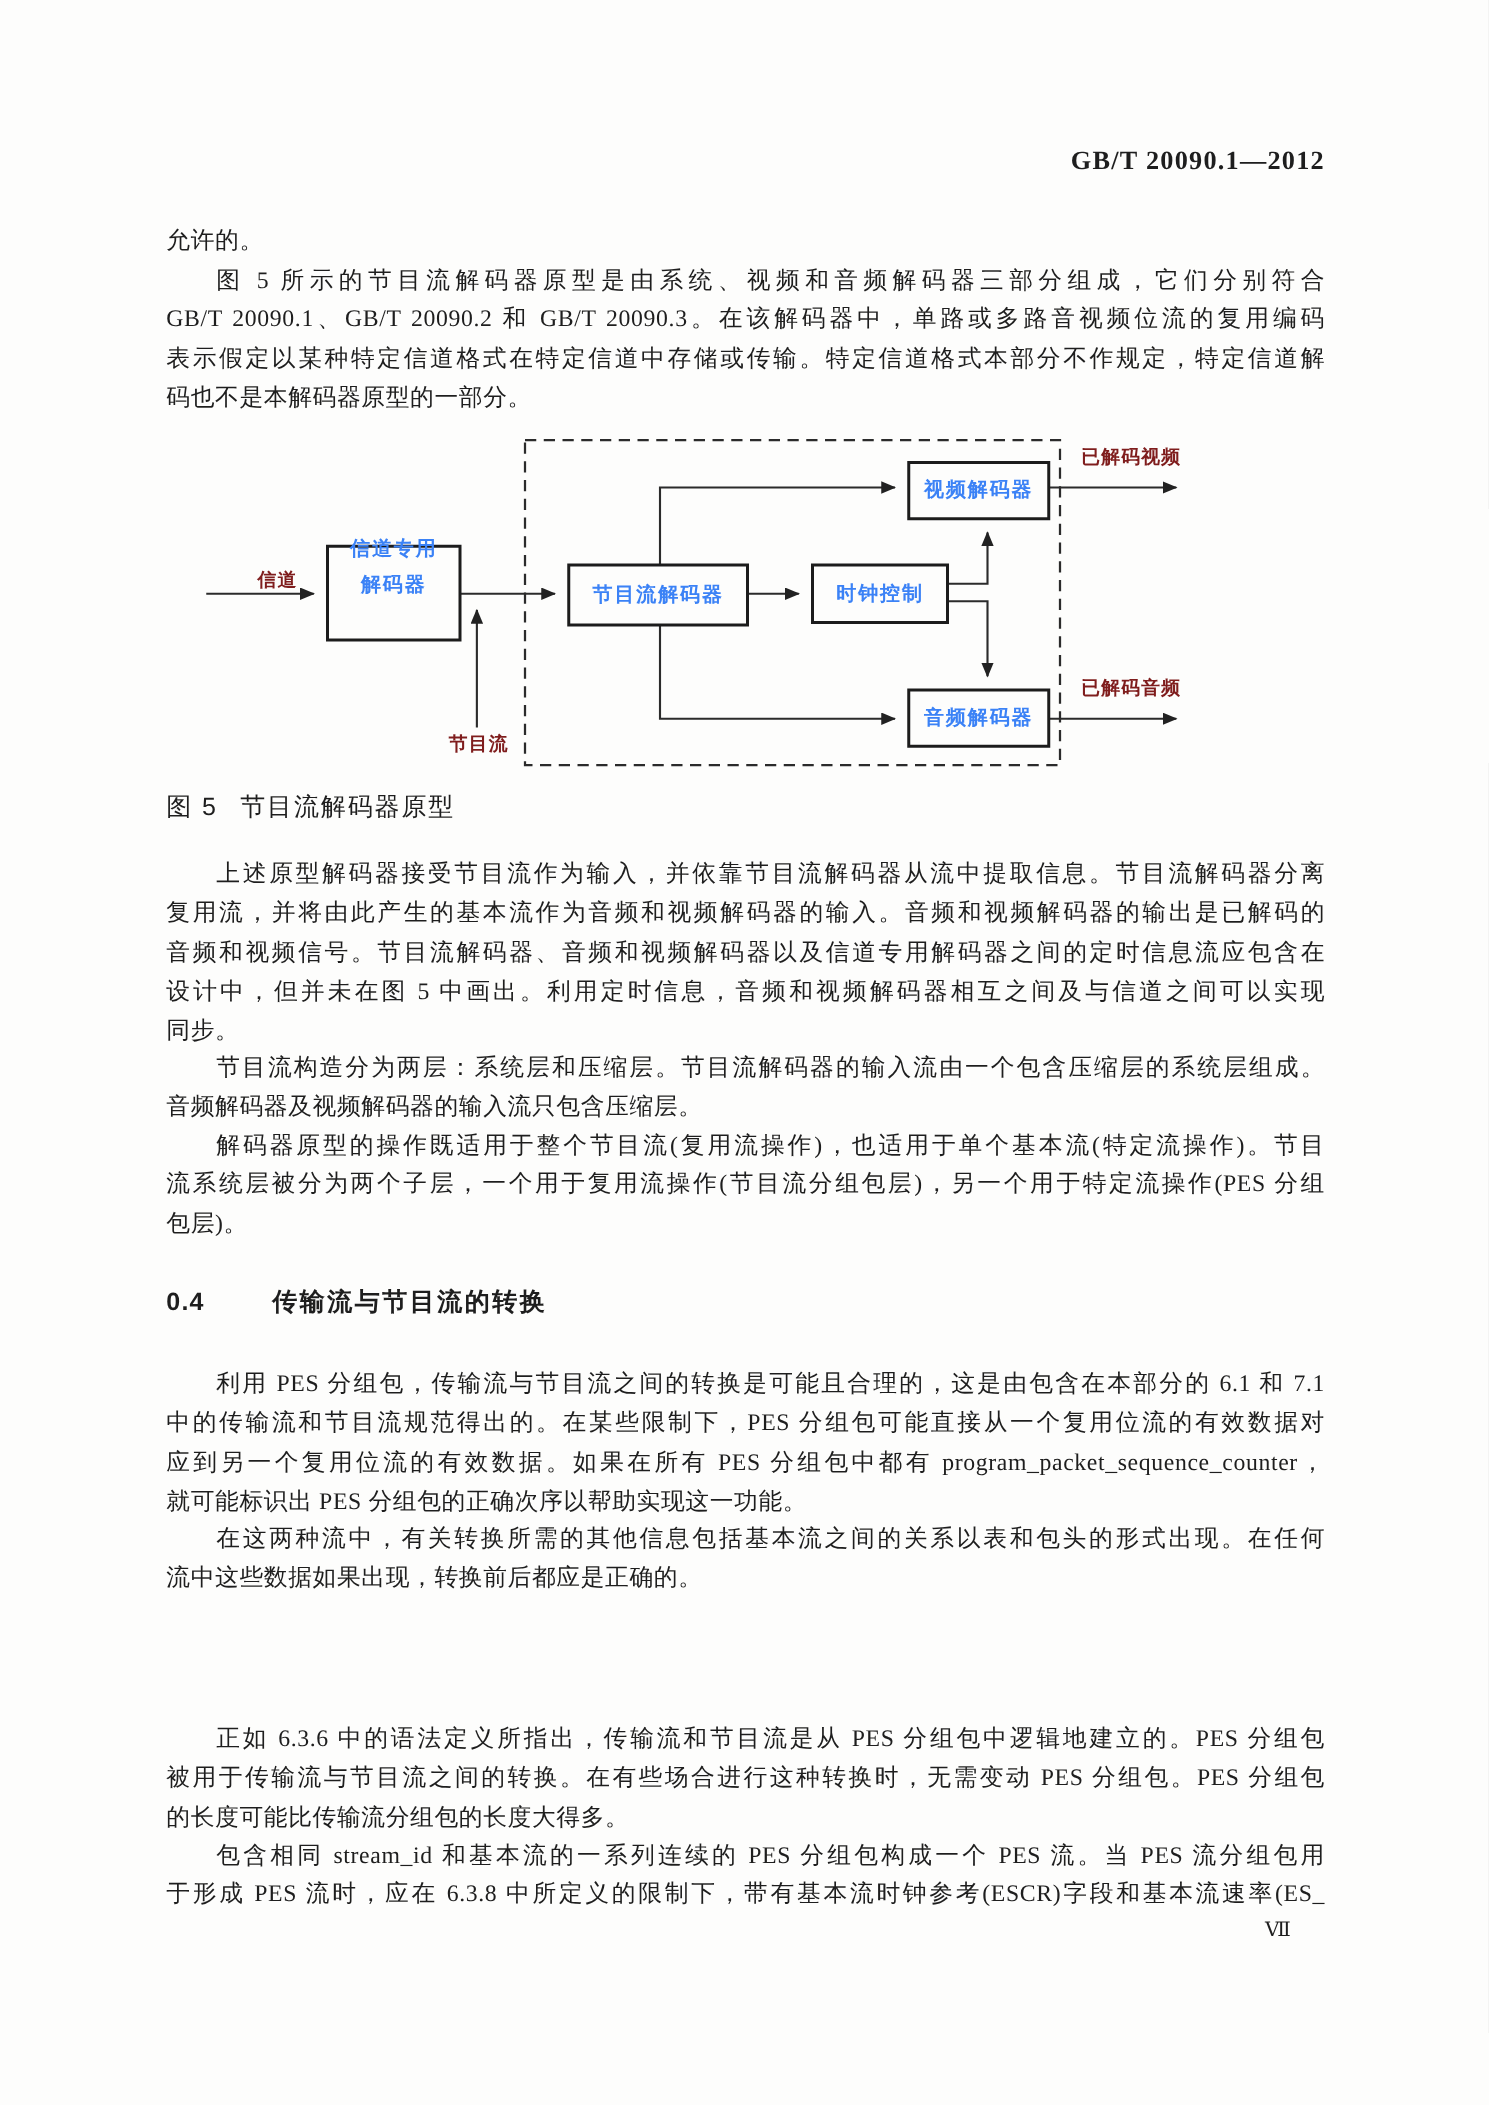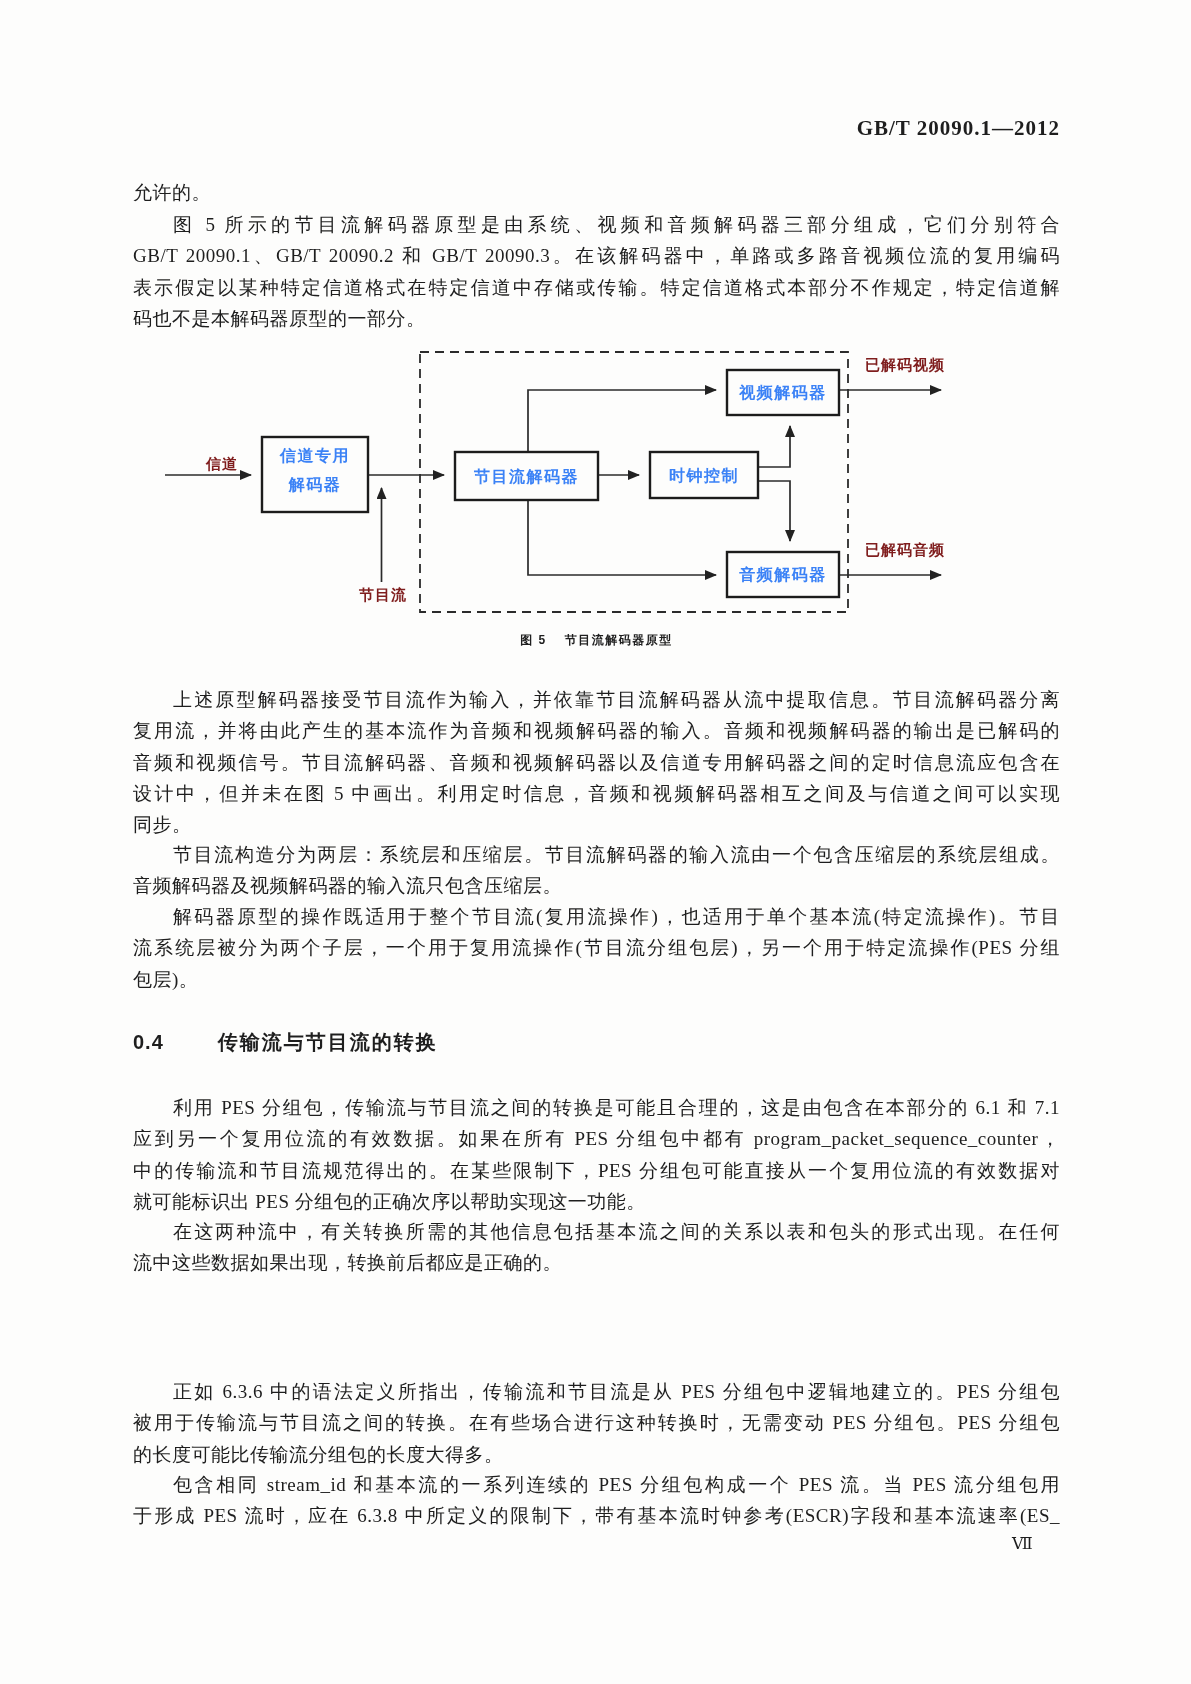"信道专用" div.boxlabel { top: 107px -> 91px }
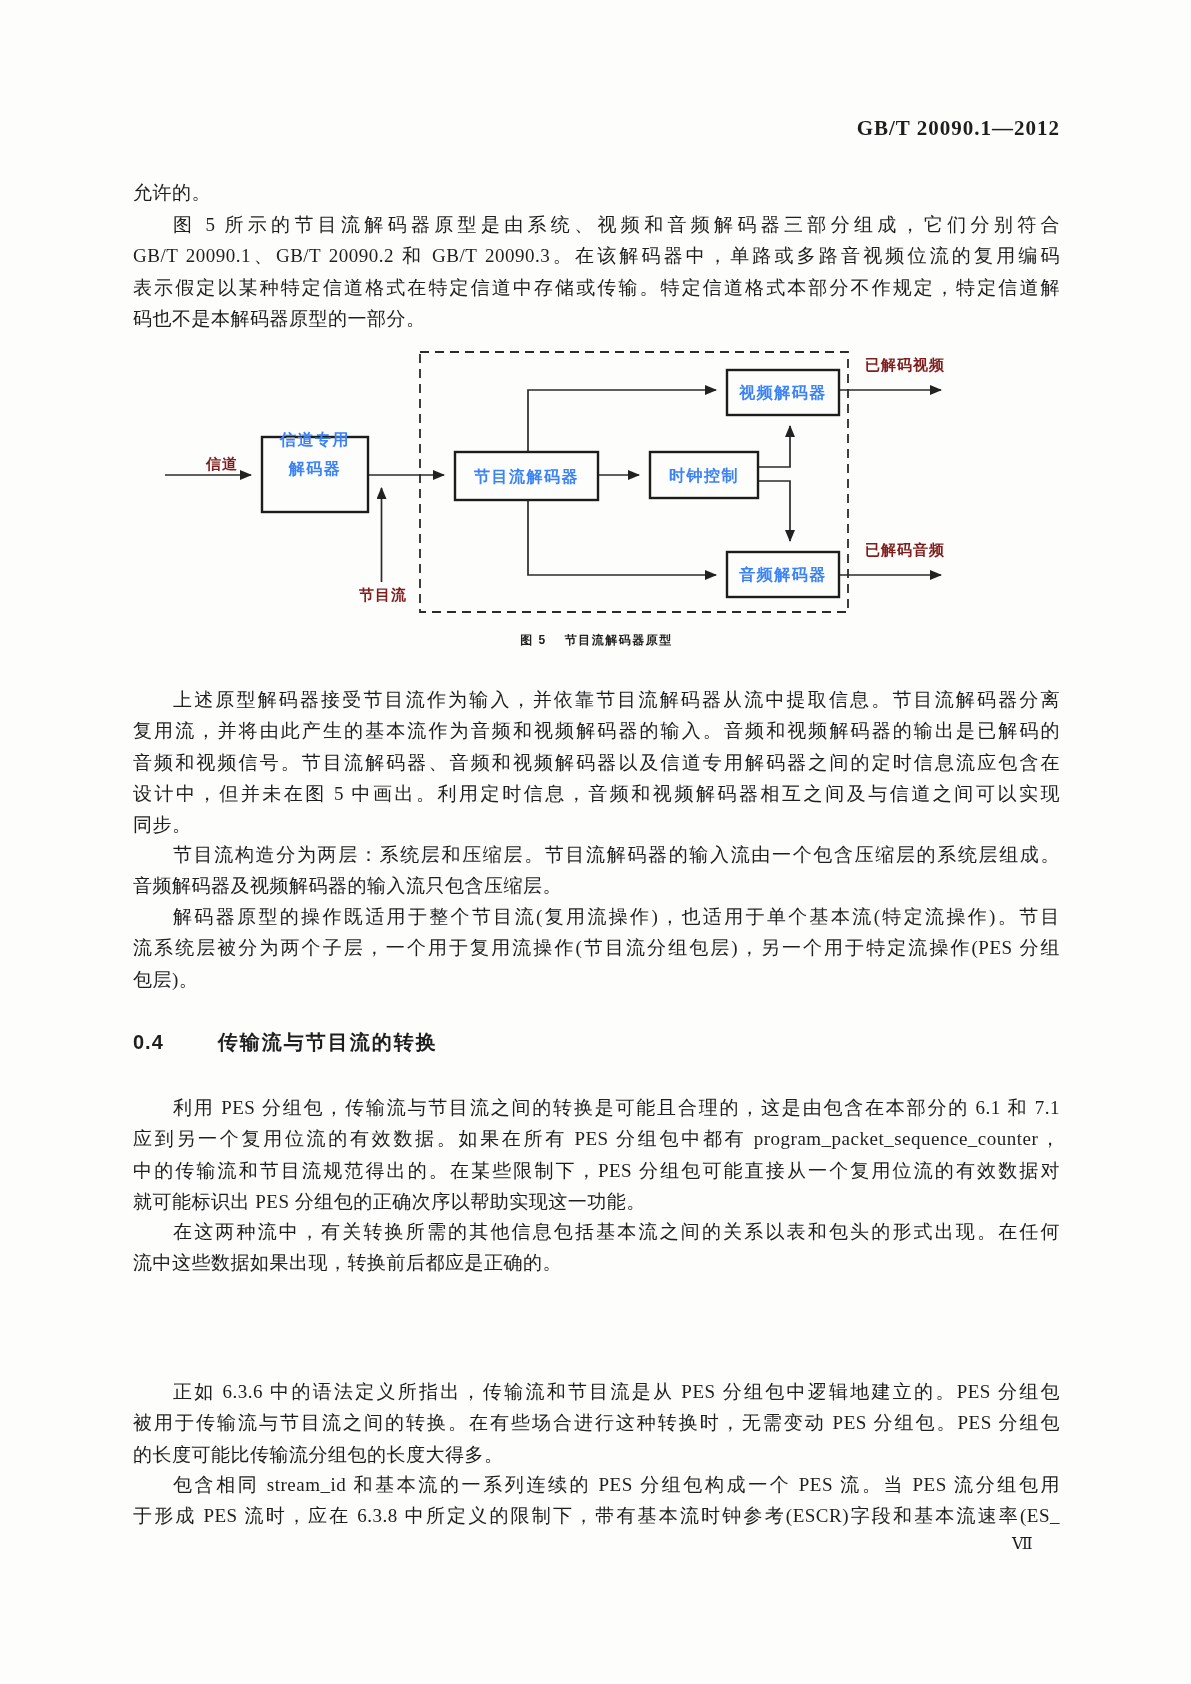"图 5 节目流解码器原型" .caption { font-size: 12px -> 20px; font-weight: 700 -> 400; text-align: center -> none }
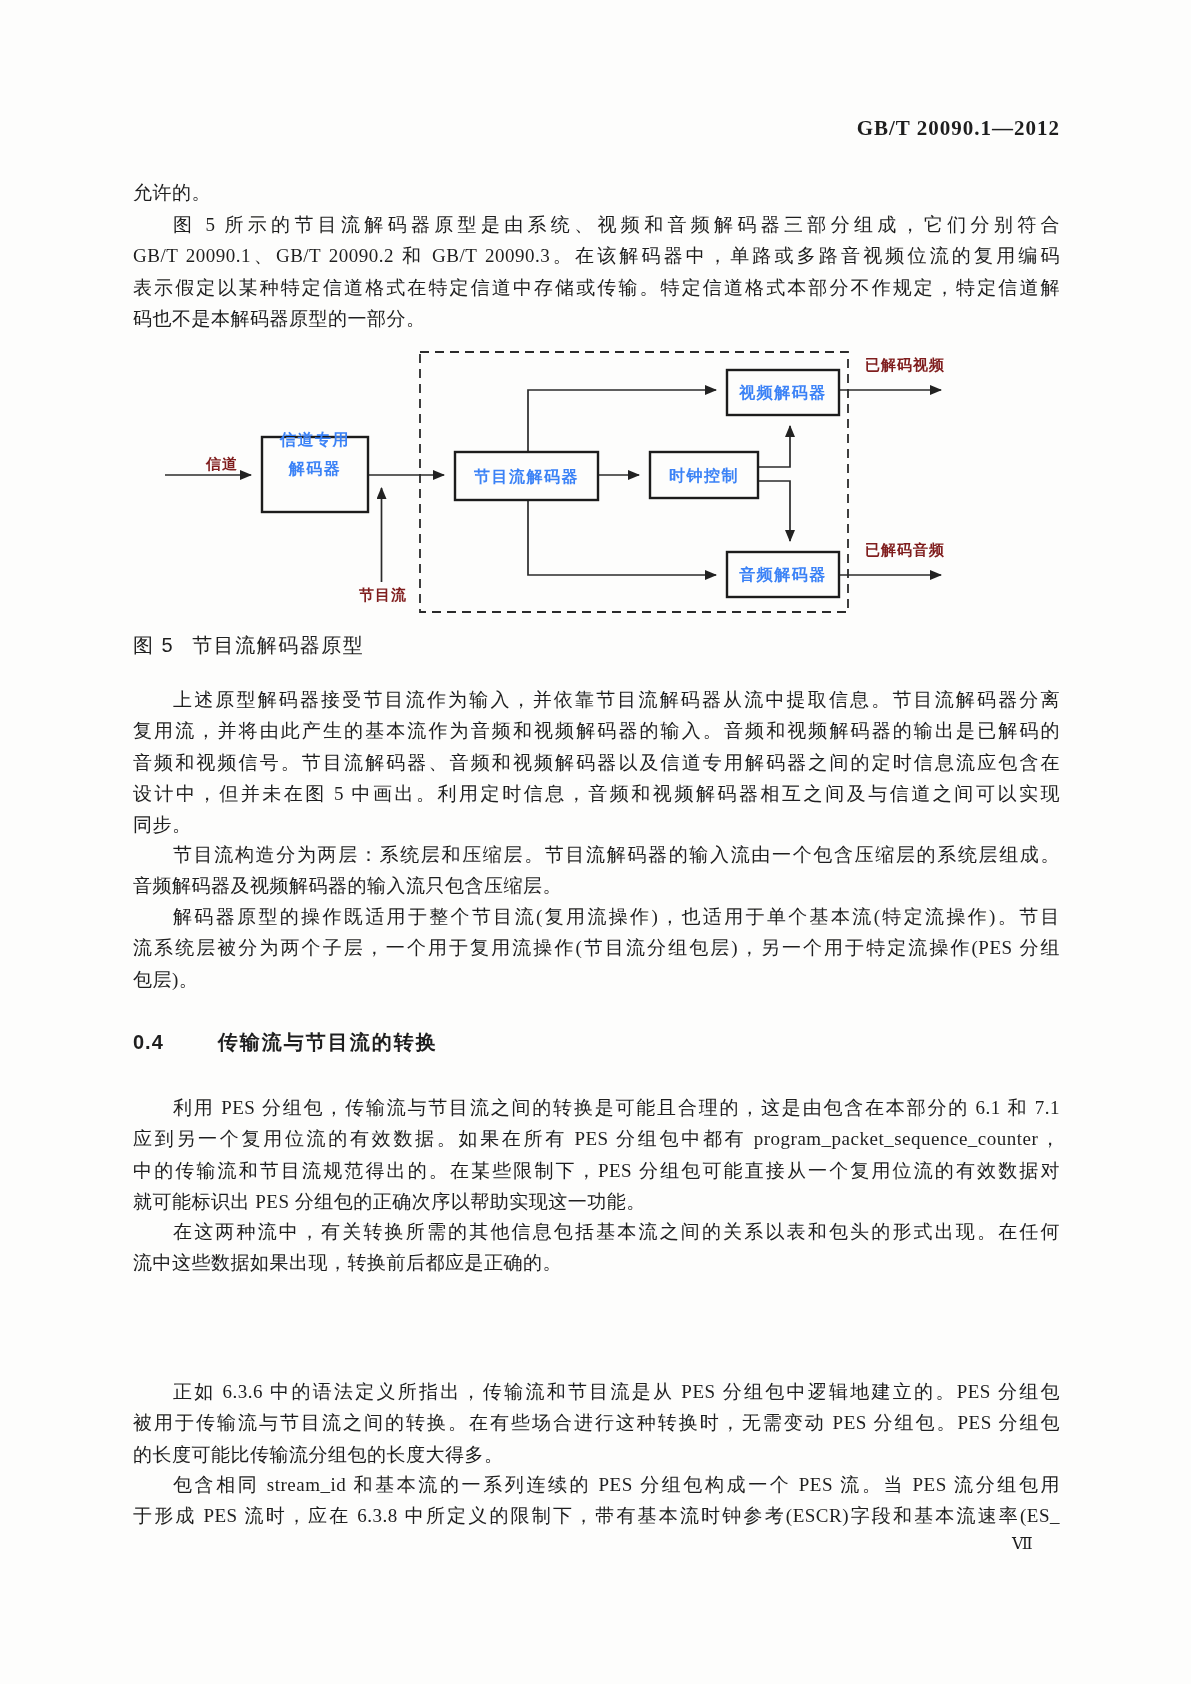"应到另一个复用位流的有效数据。如果在所有 PES 分组包中都有" div.ln { order: before "中的传输流和节目流规范得出的。在某些限制下，PES" -> after "中的传输流和节目流规范得出的。在某些限制下，PES" }
